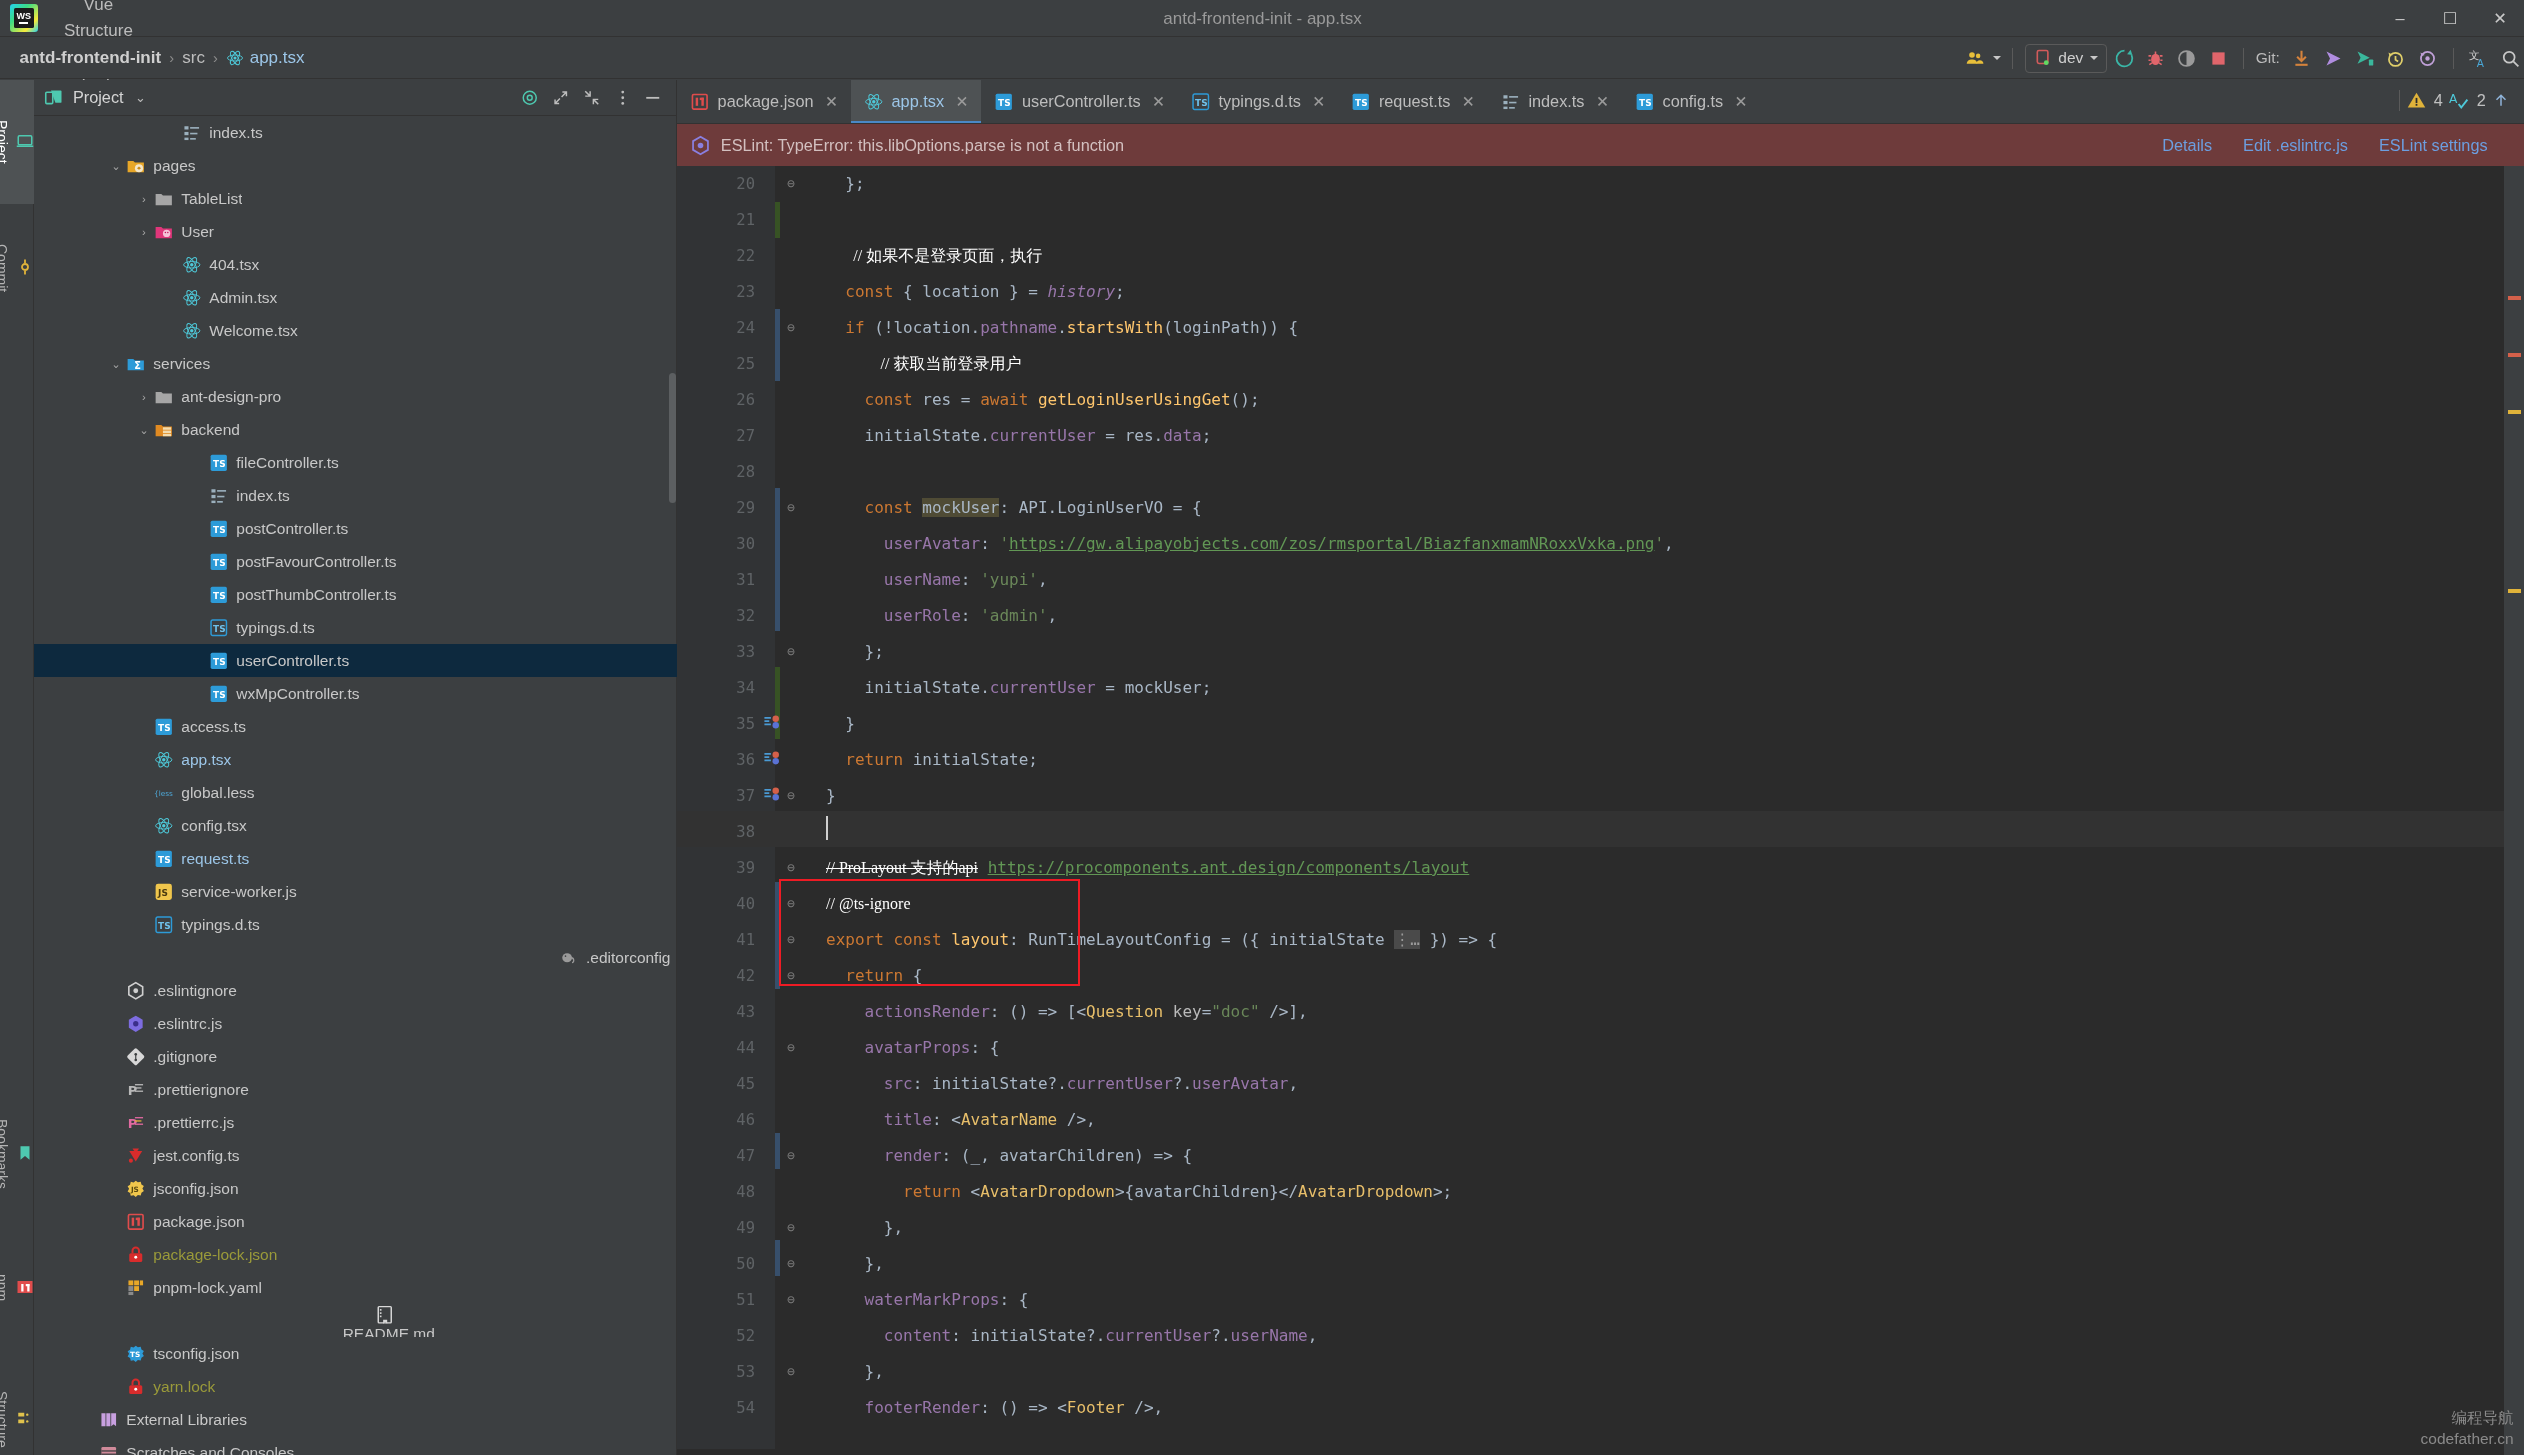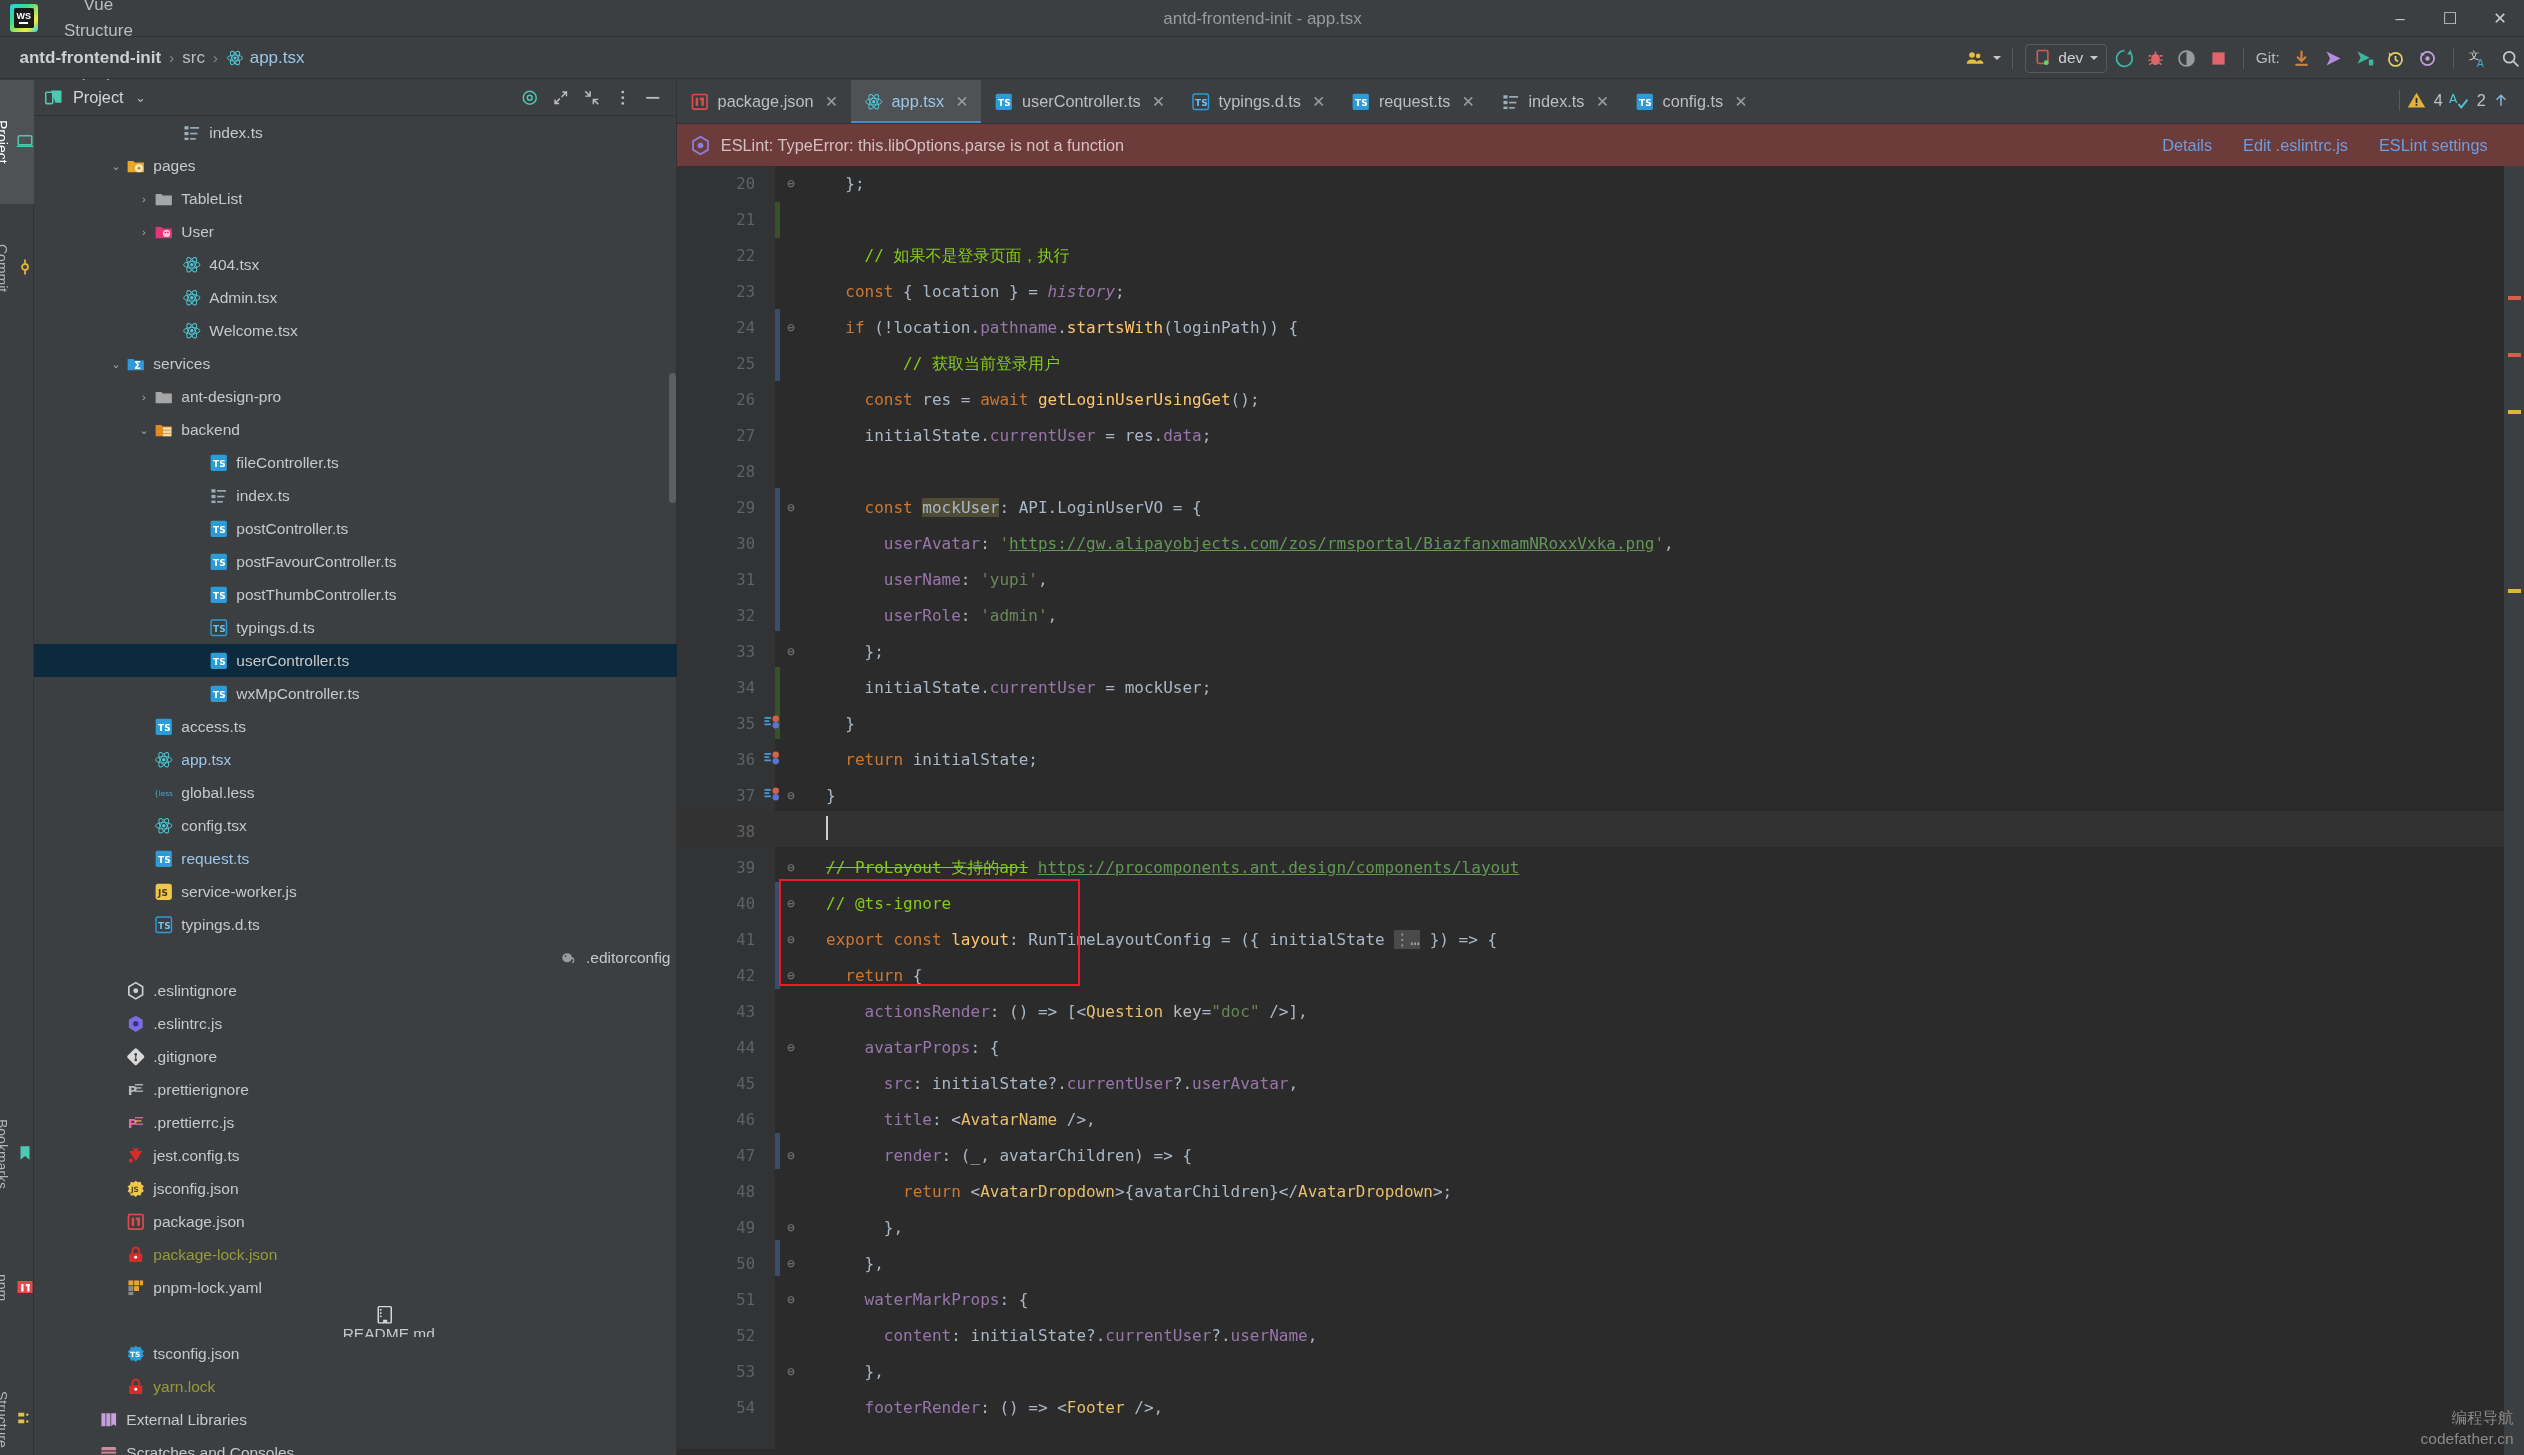"// 如果不是登录页面，执行" .cmt { color: #84cc16 -> #ffffff; font-family: none -> Liberation Serif, serif }
